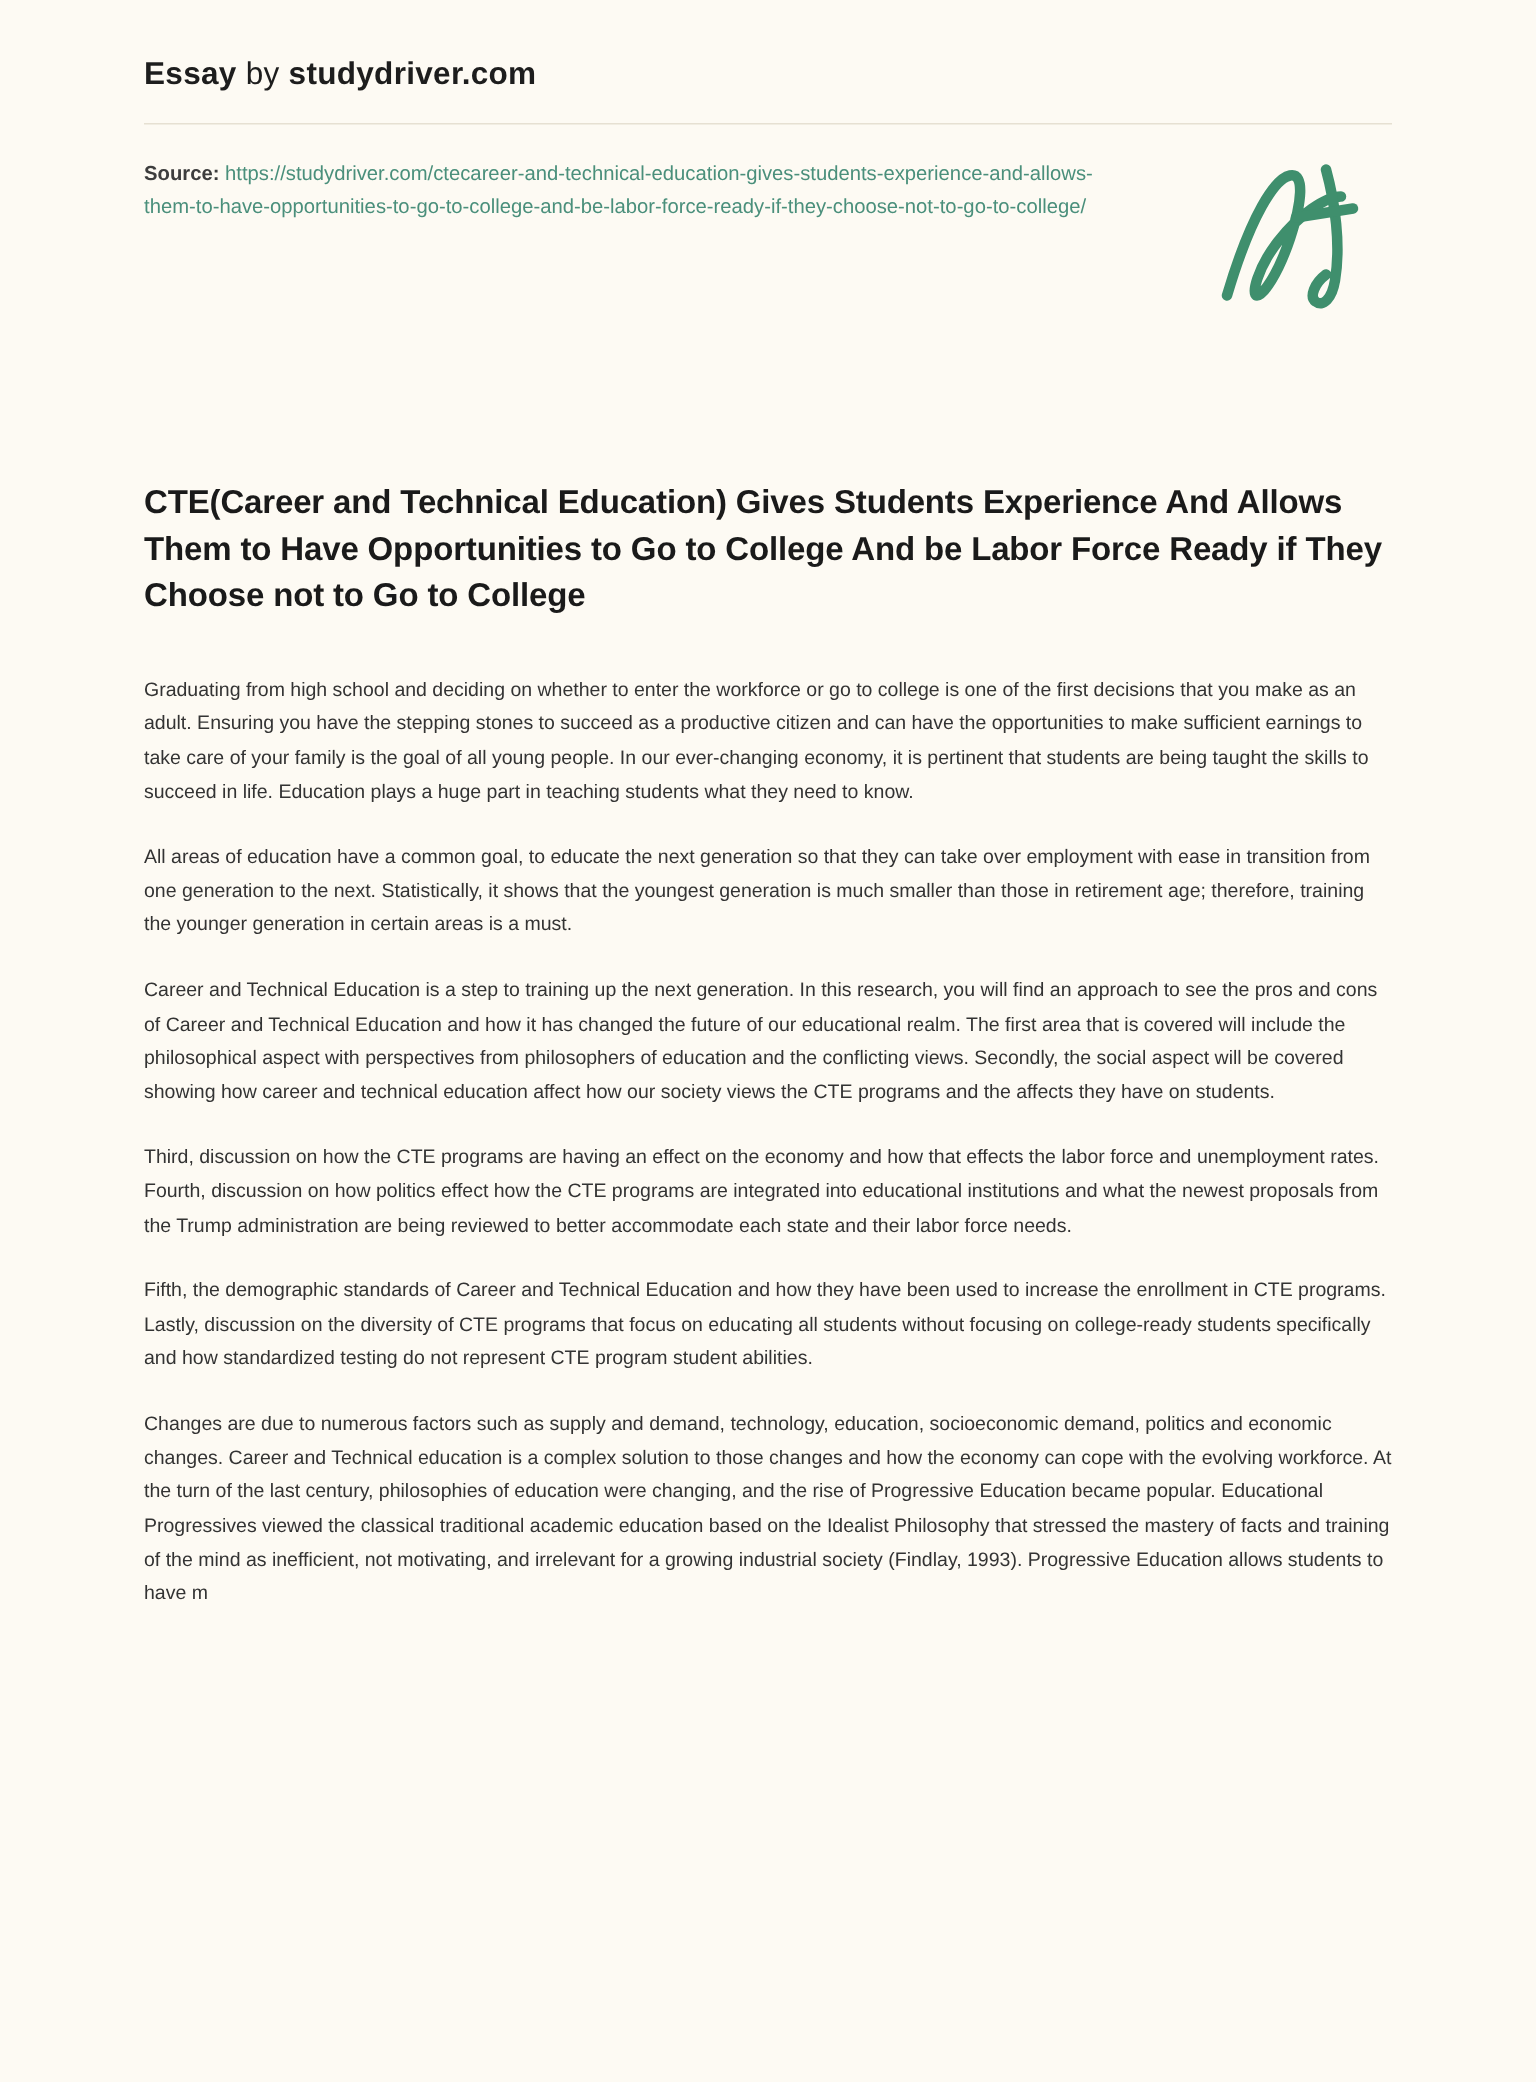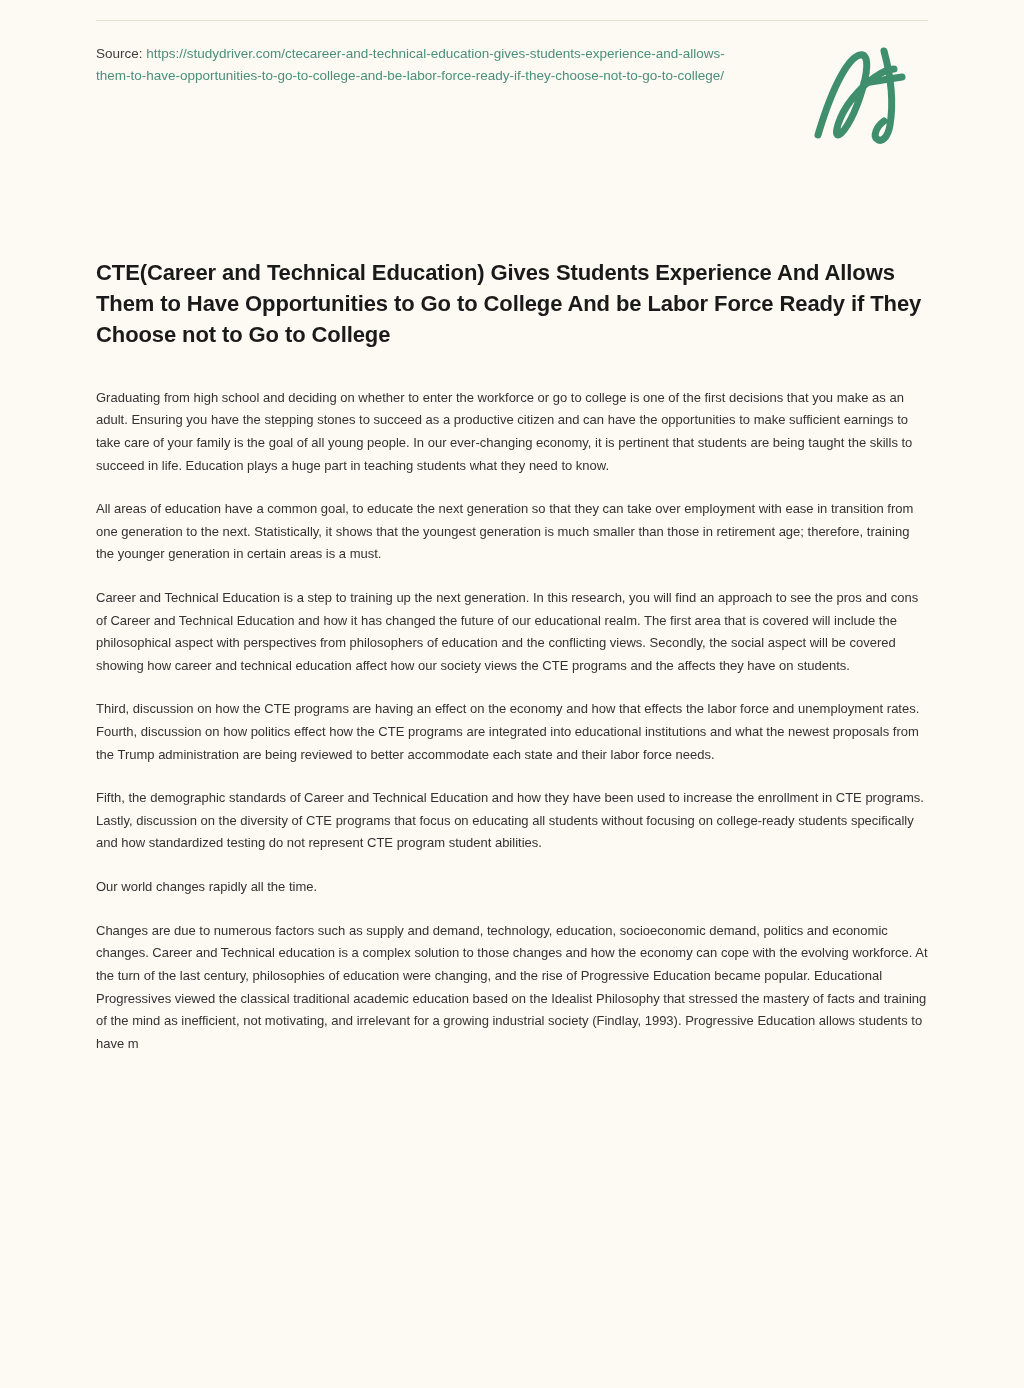"Essay by studydriver.com" div.site-header { html: none -> <div> <span>Essay</span><span> by </span><span>studydriver.com</span> </div> }
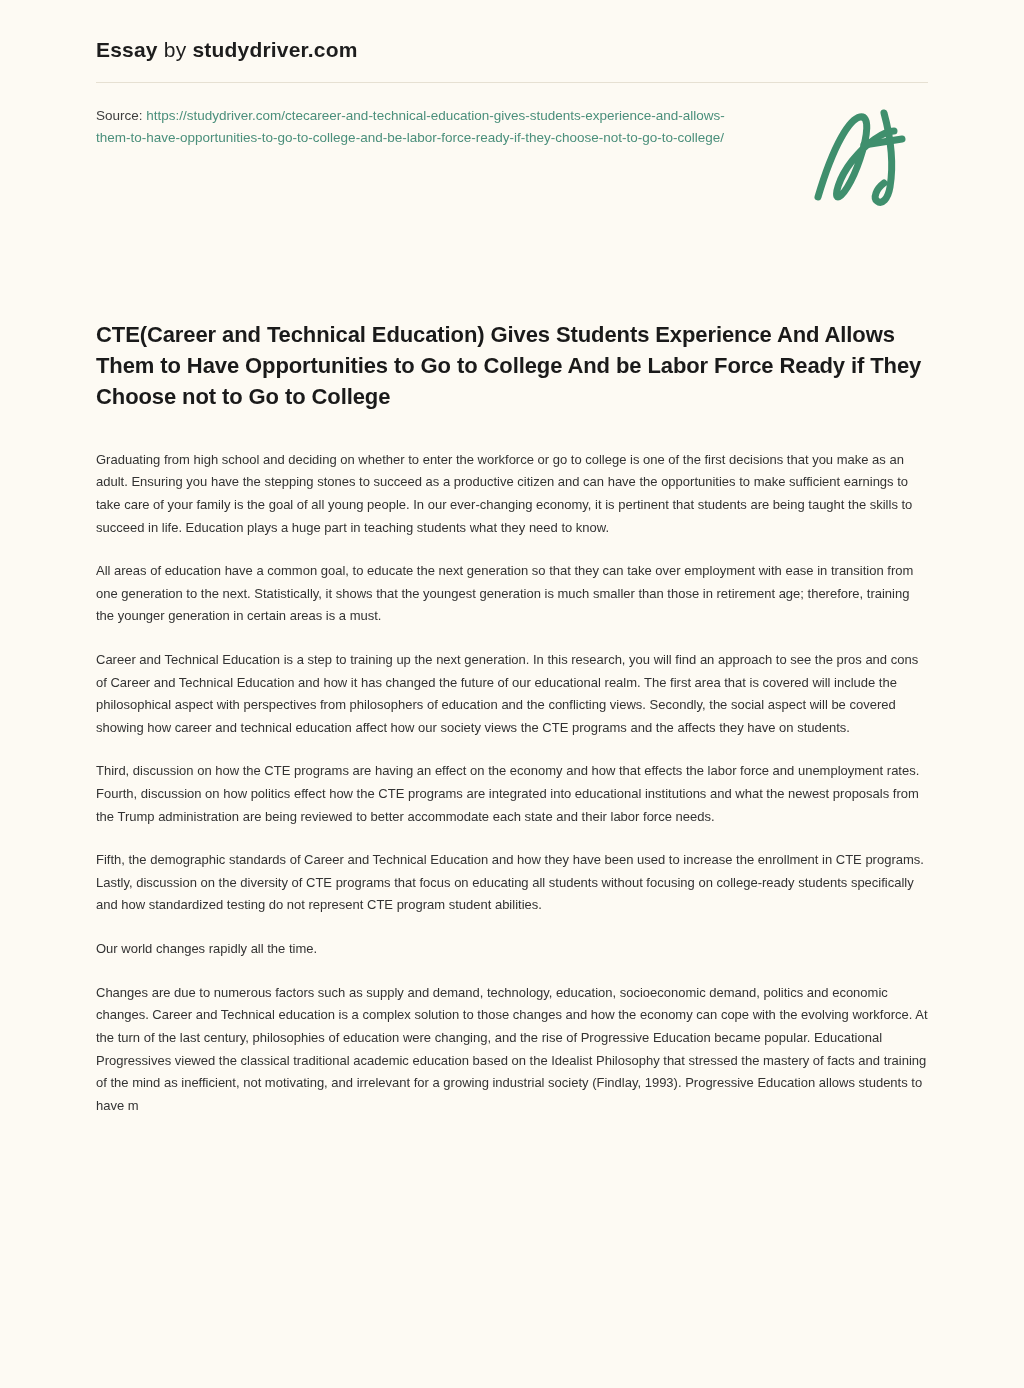"Source:" .source-label { font-weight: none -> bold }
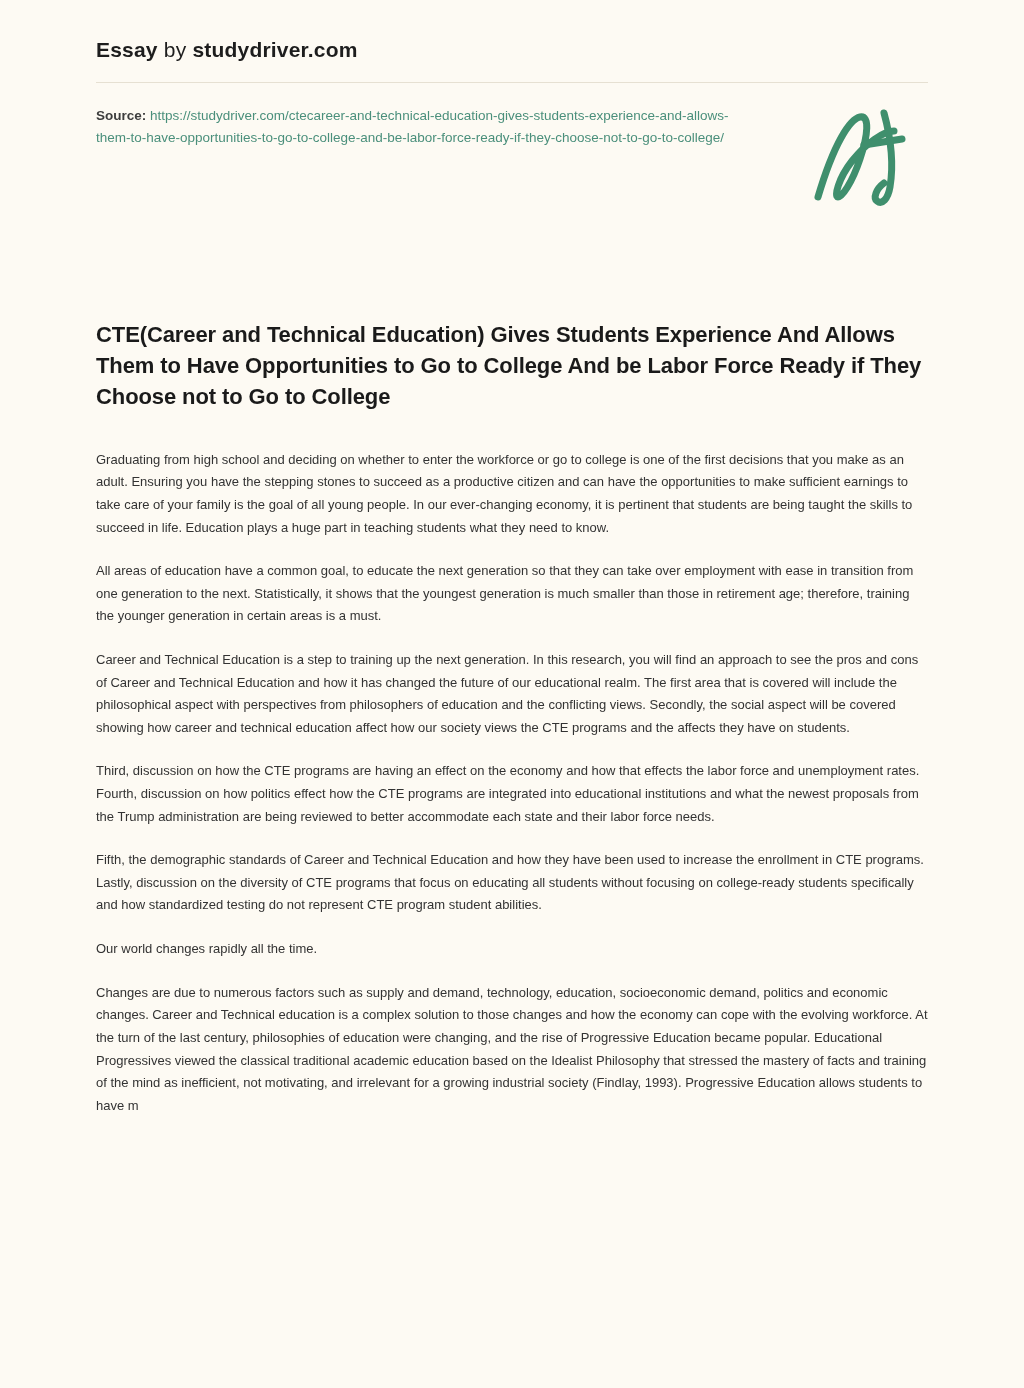"Our world changes rapidly all" p { html: <p>Our world changes rapidly all the time.</p> -> none }
